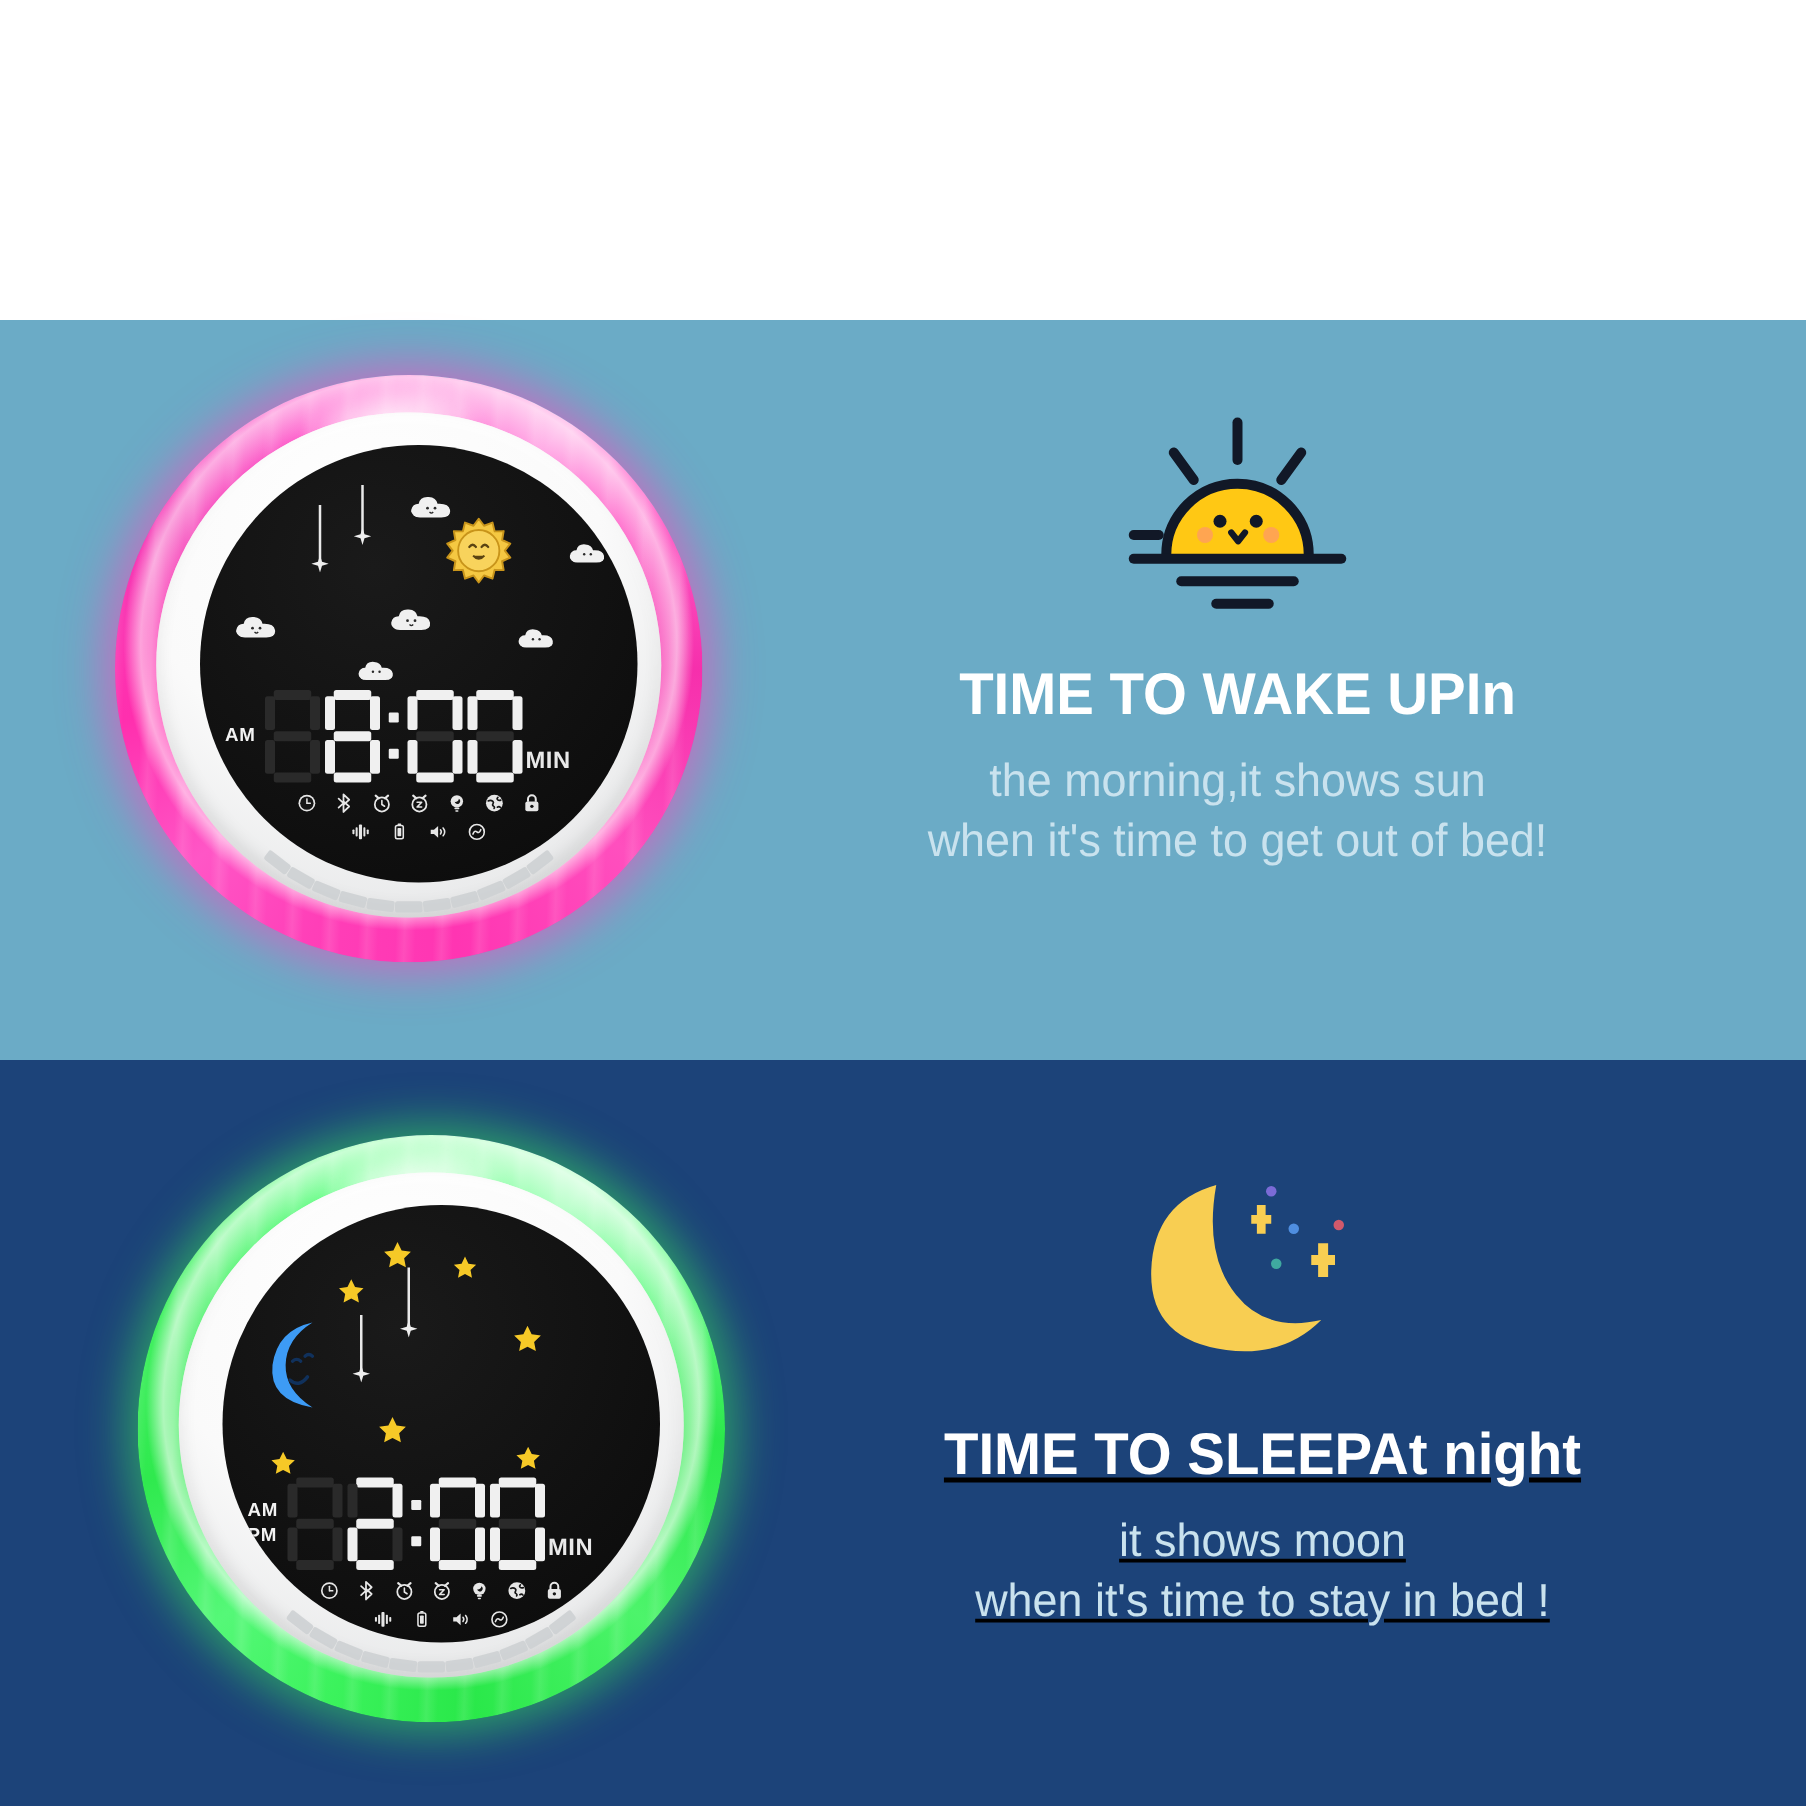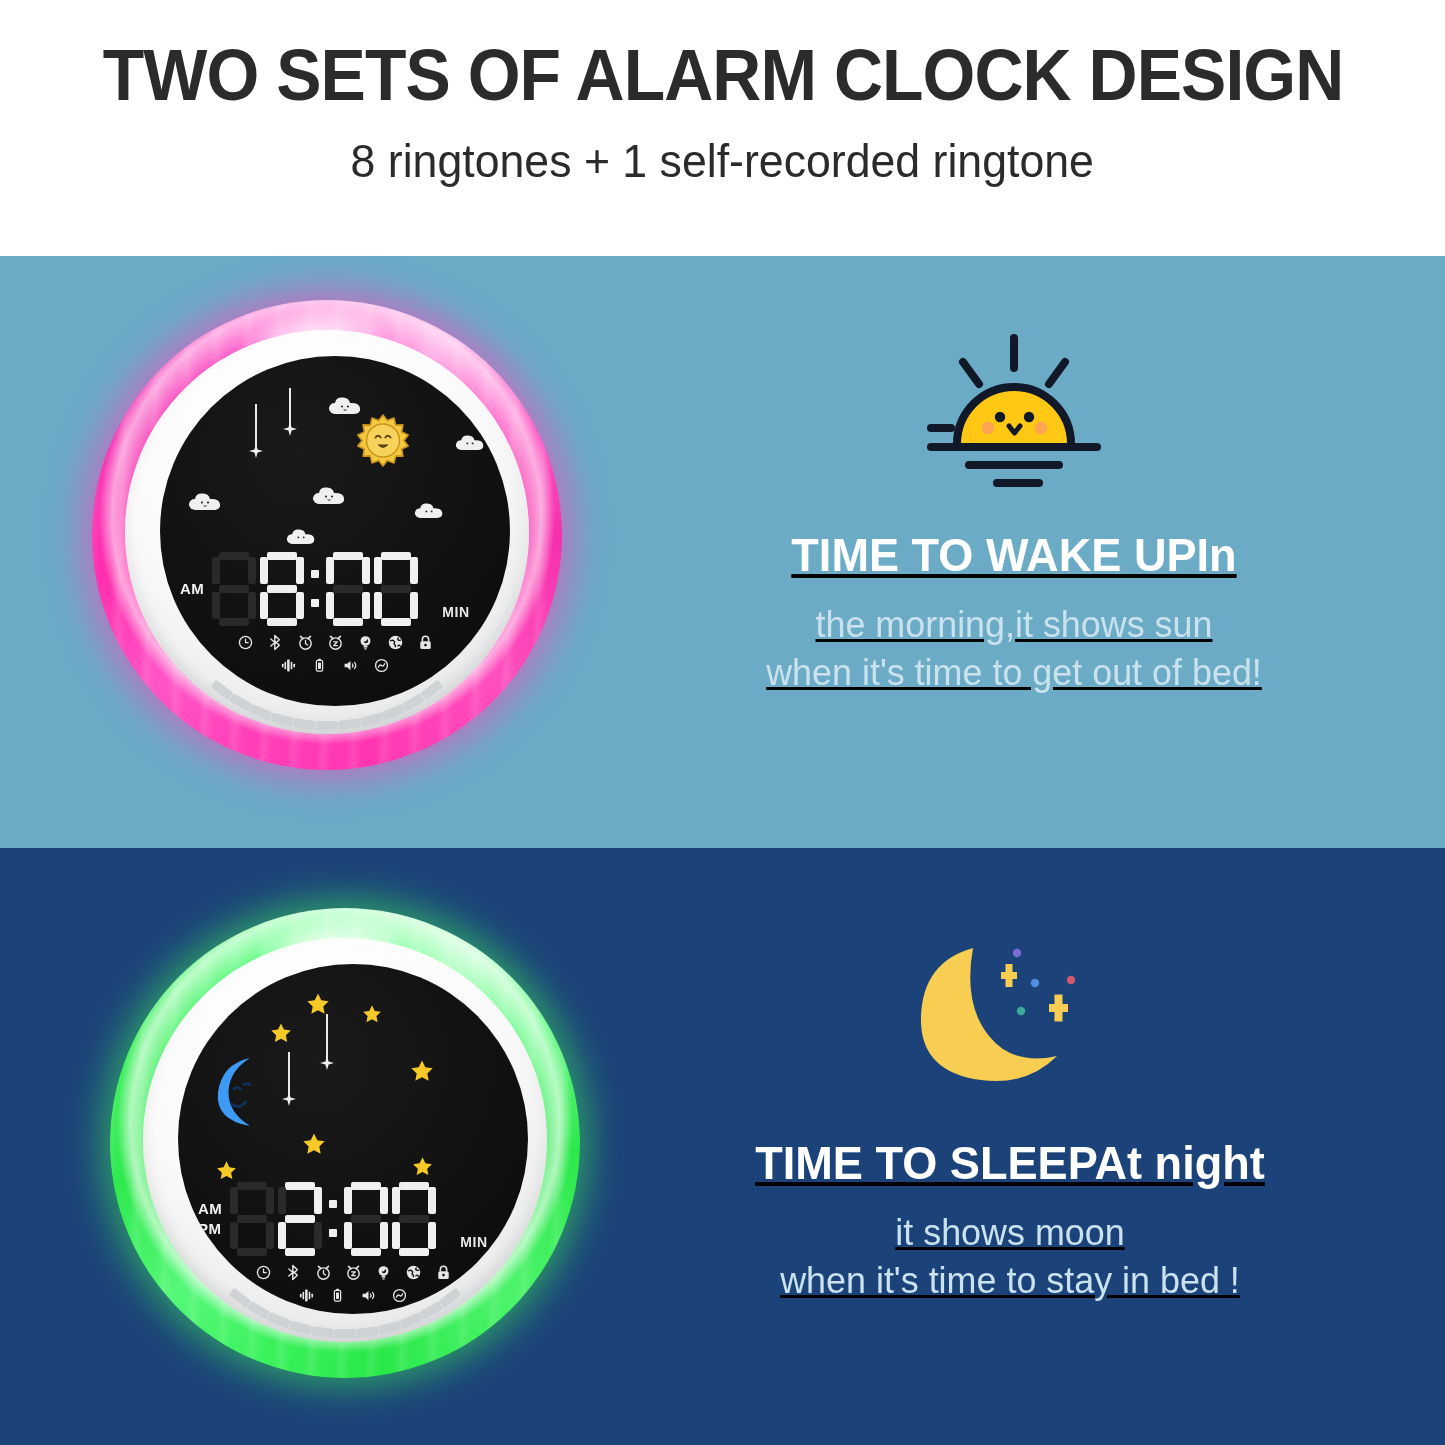"TWO SETS OF ALARM CLOCK" div.header { html: <div> <div>TWO SETS OF ALARM CLOCK DESIGN</div> <div>8 ringtones + 1 self-recorded ringtone</div> </div> -> none }
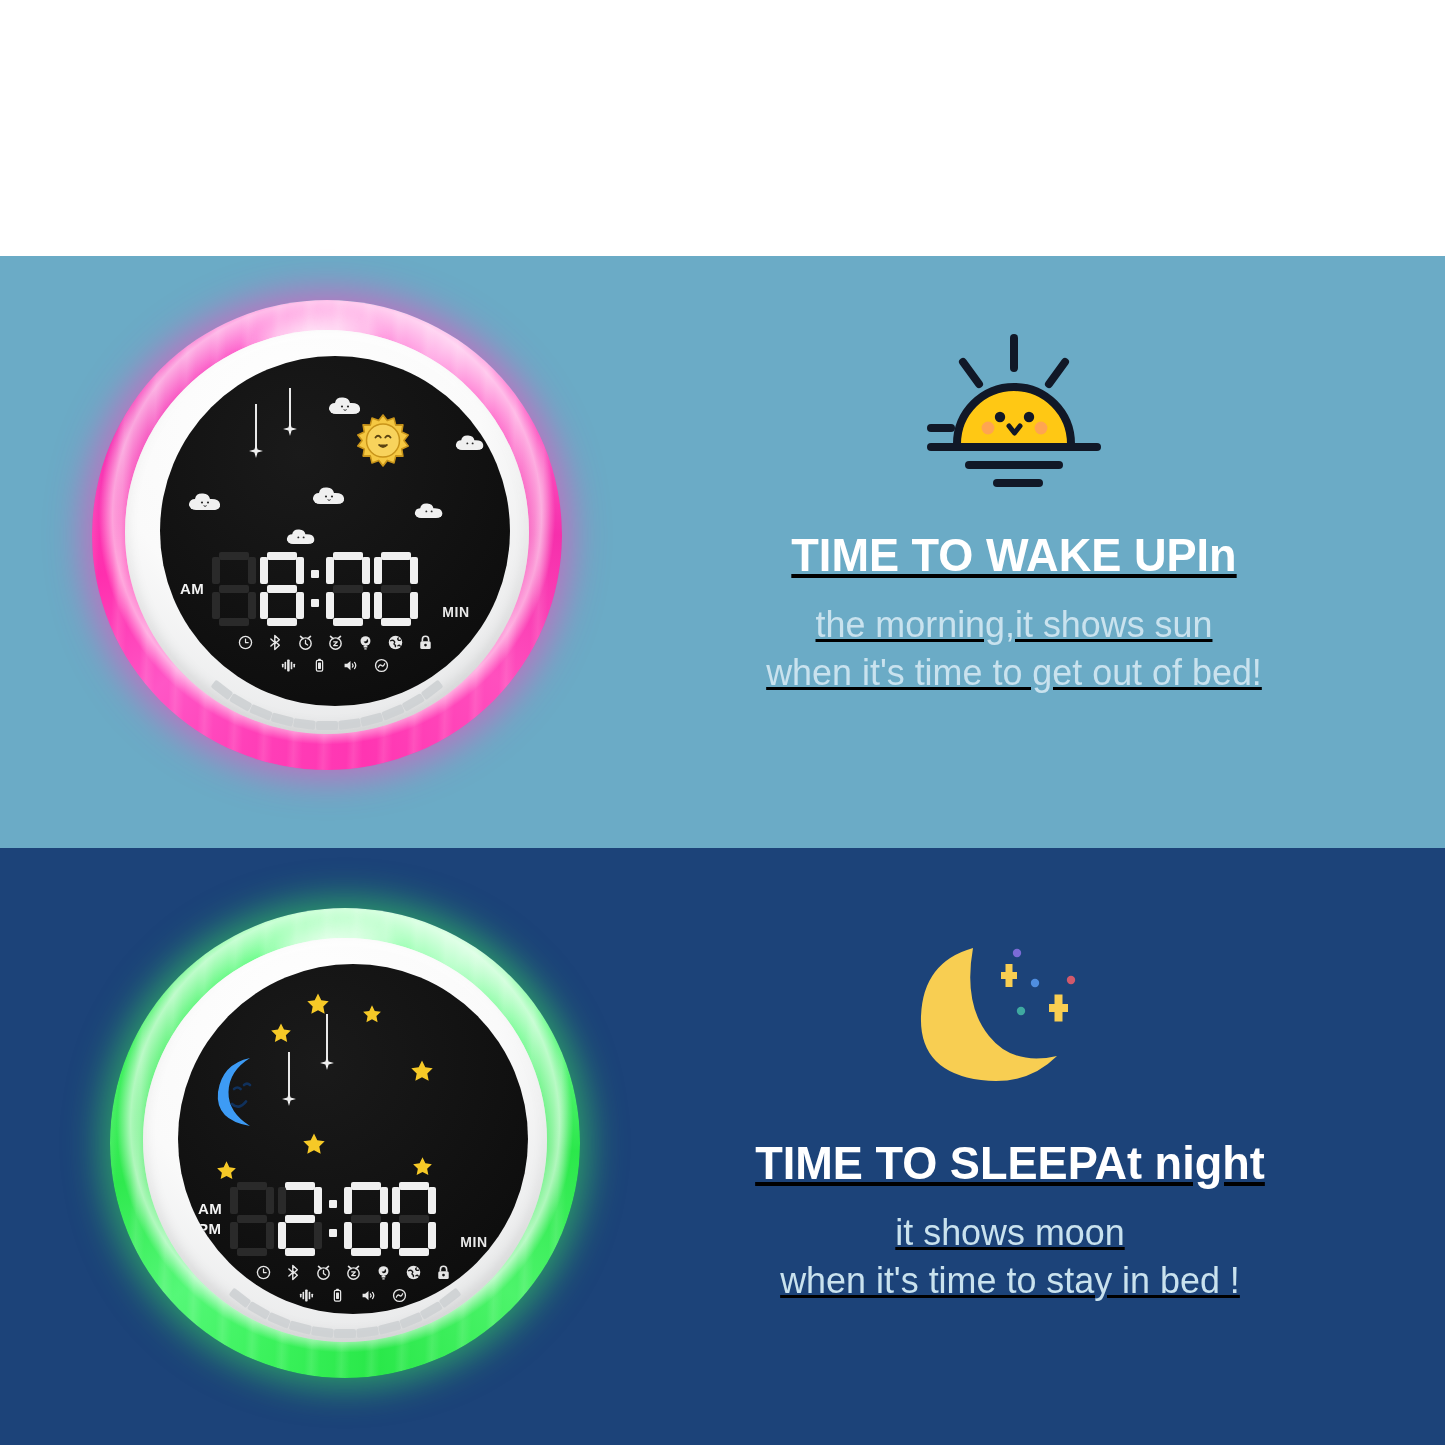"TIME TO WAKE UPIn" .text-day { left: 664px -> 640px; text-decoration: underline -> none }
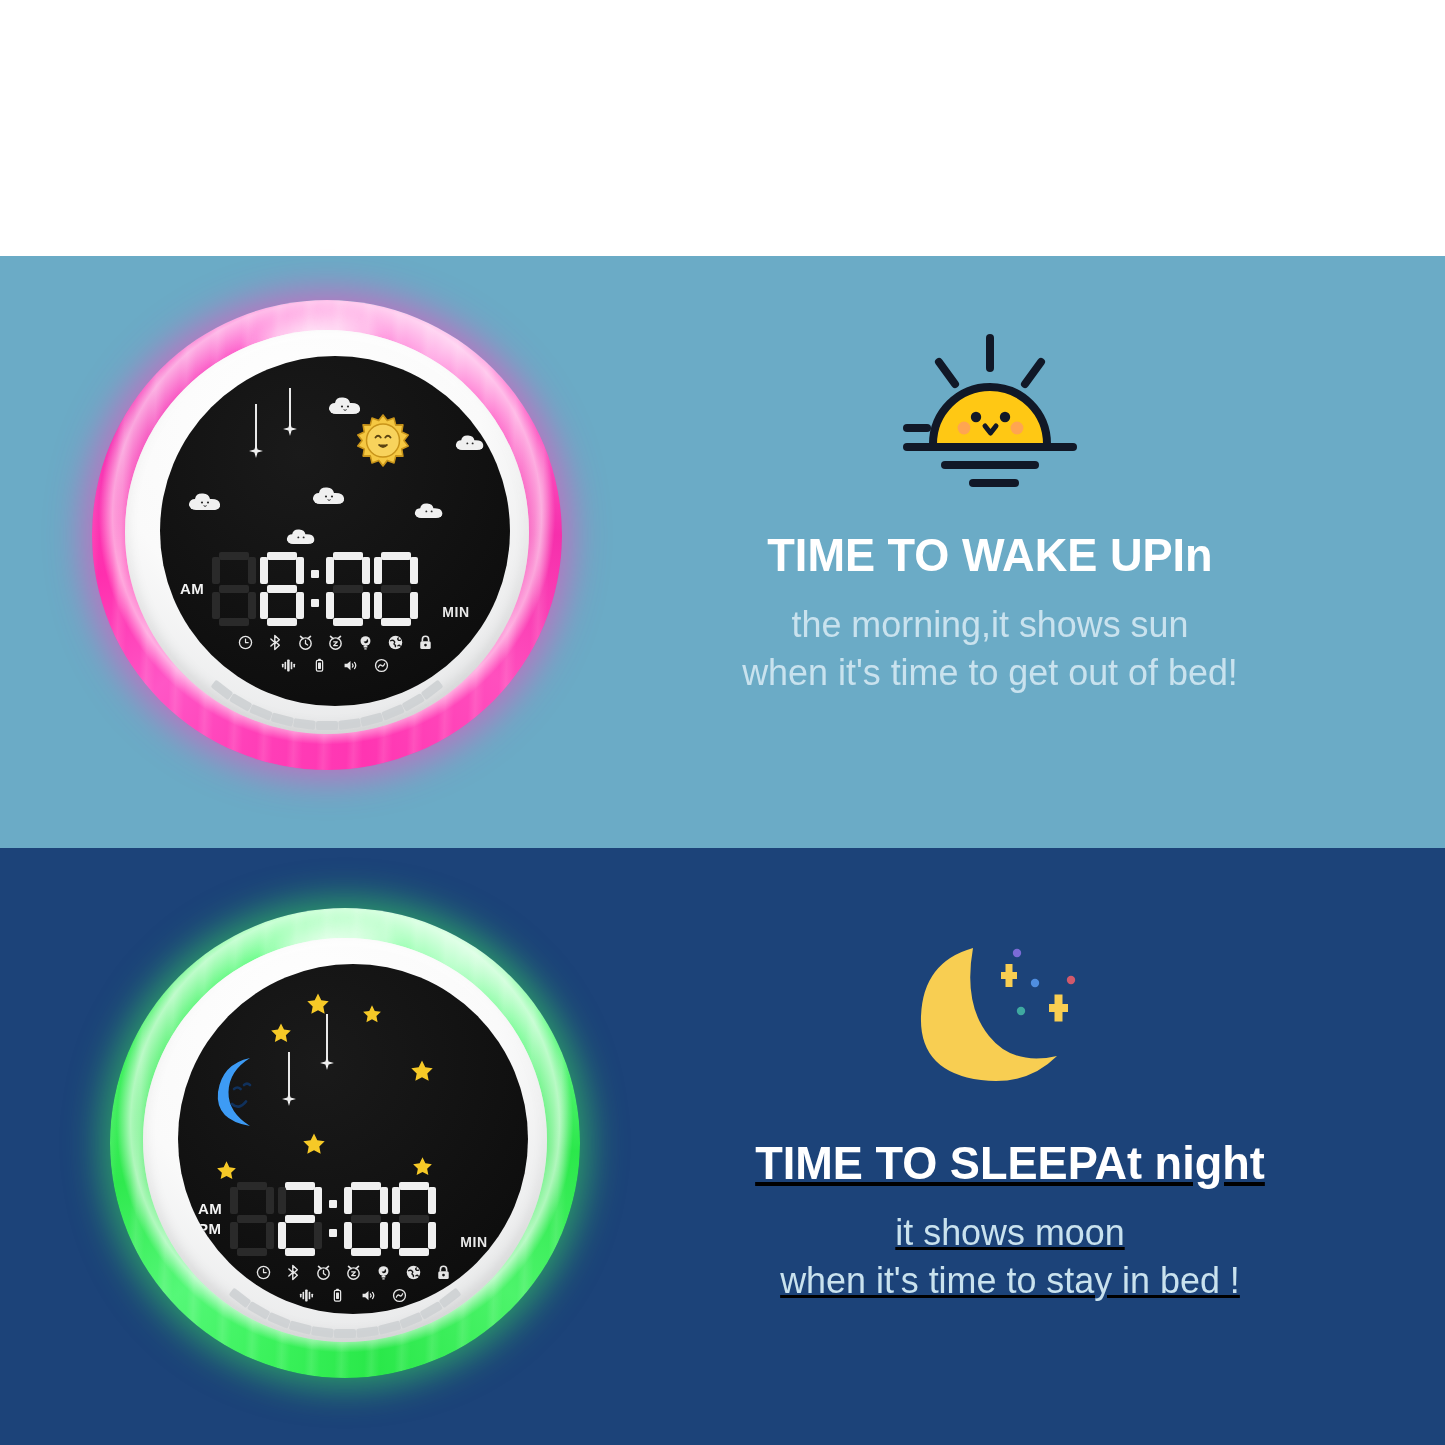"MIN" .min-label { font-size: 14px -> 19px; margin-left: 22px -> 0 }
